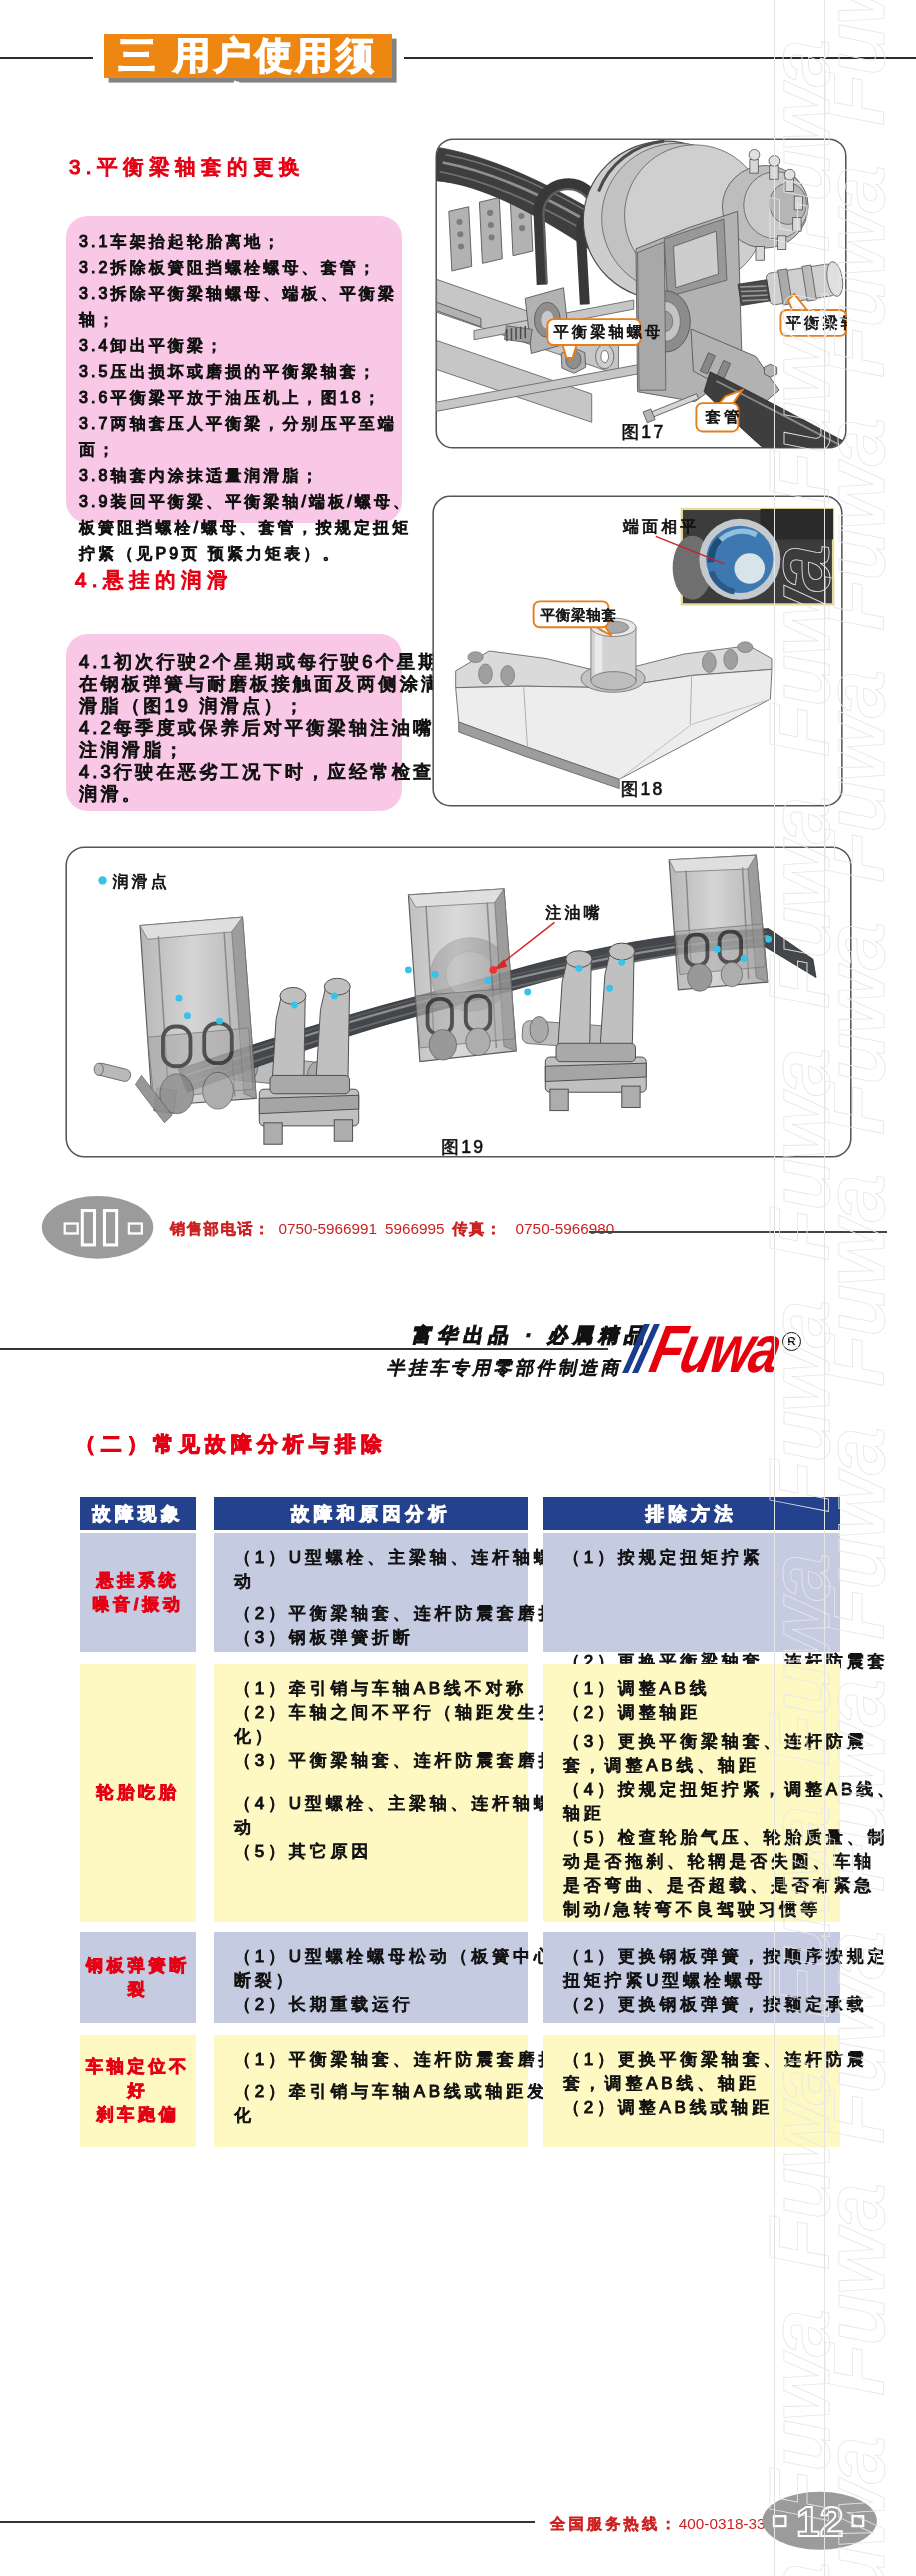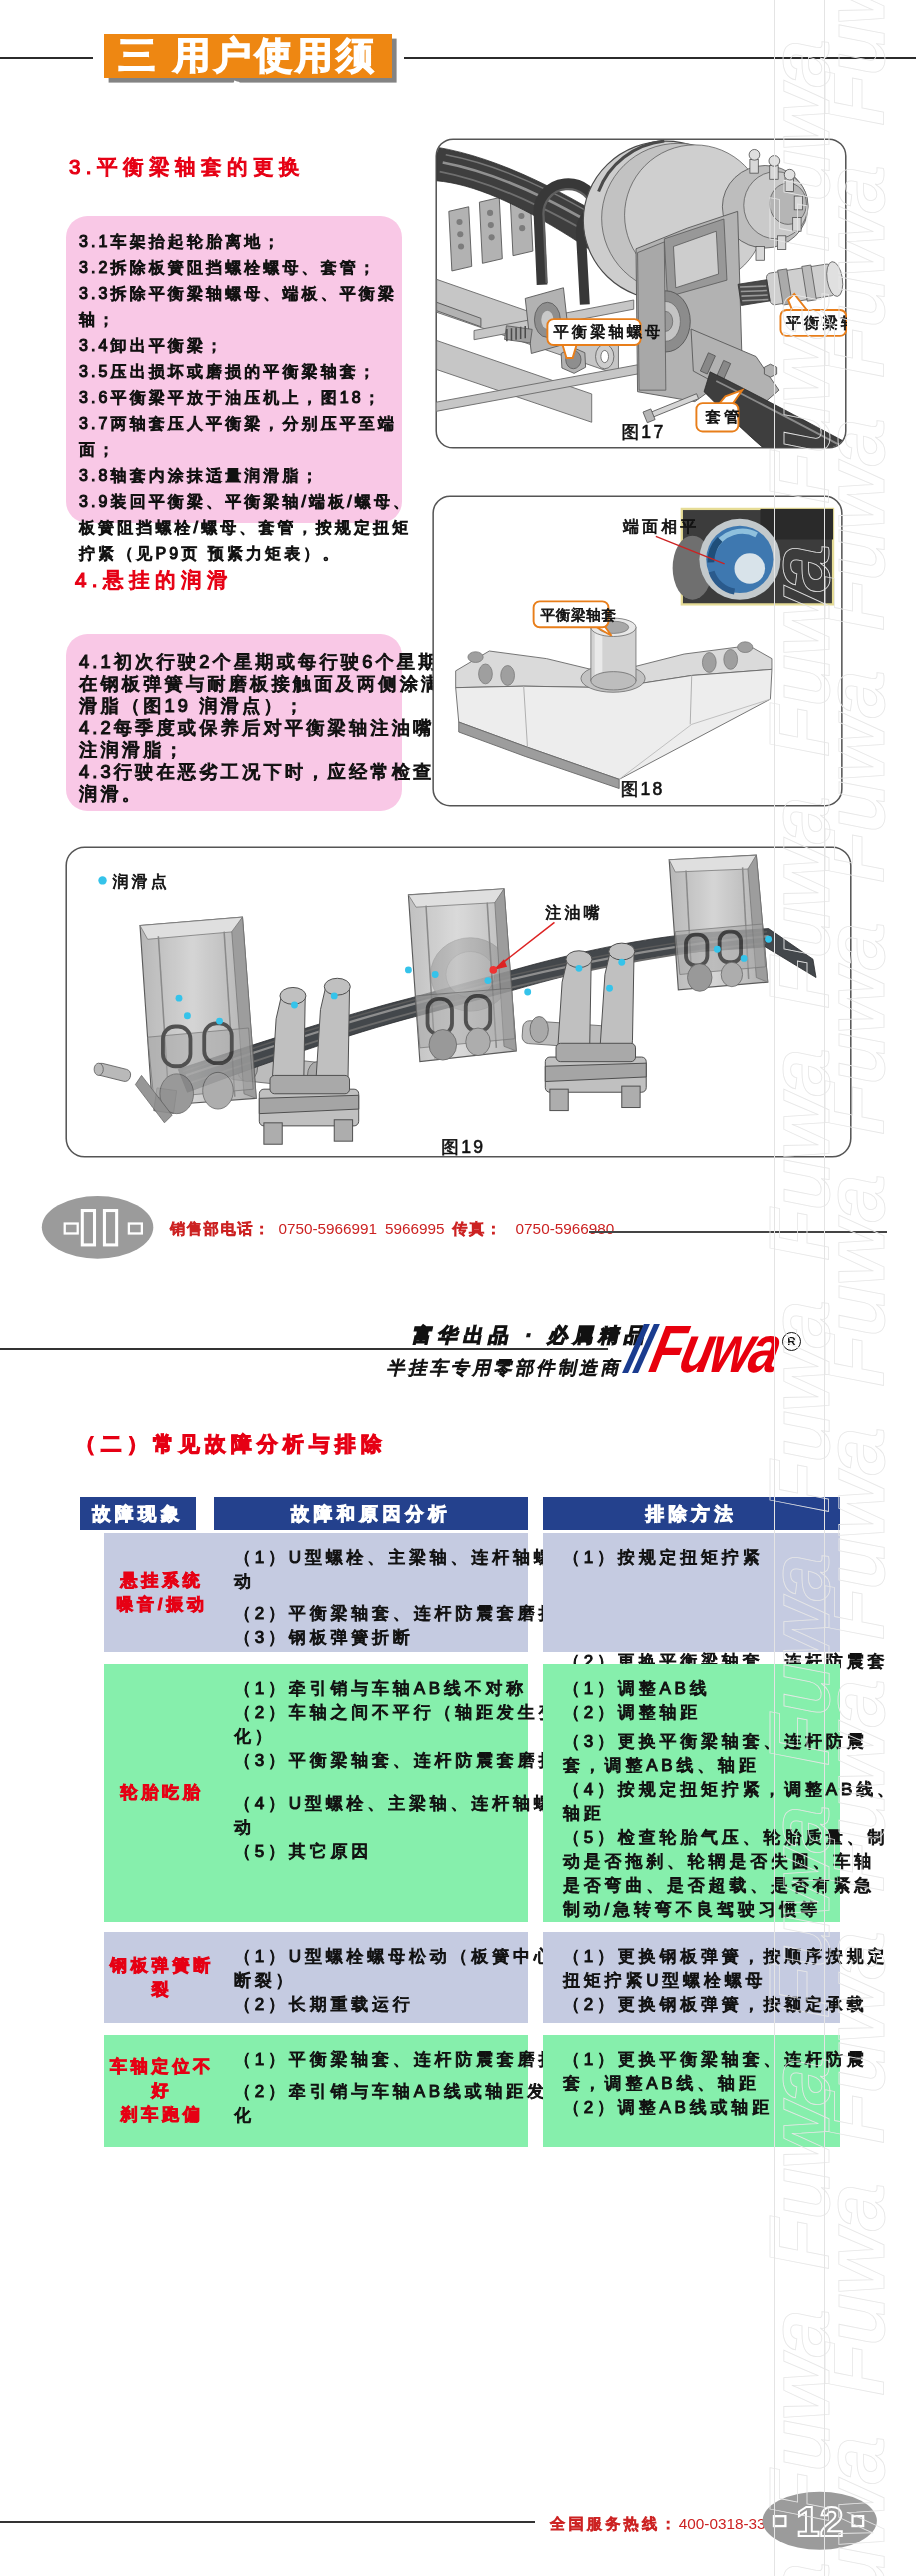"悬挂系统" .cr { margin-left: 24px -> none }
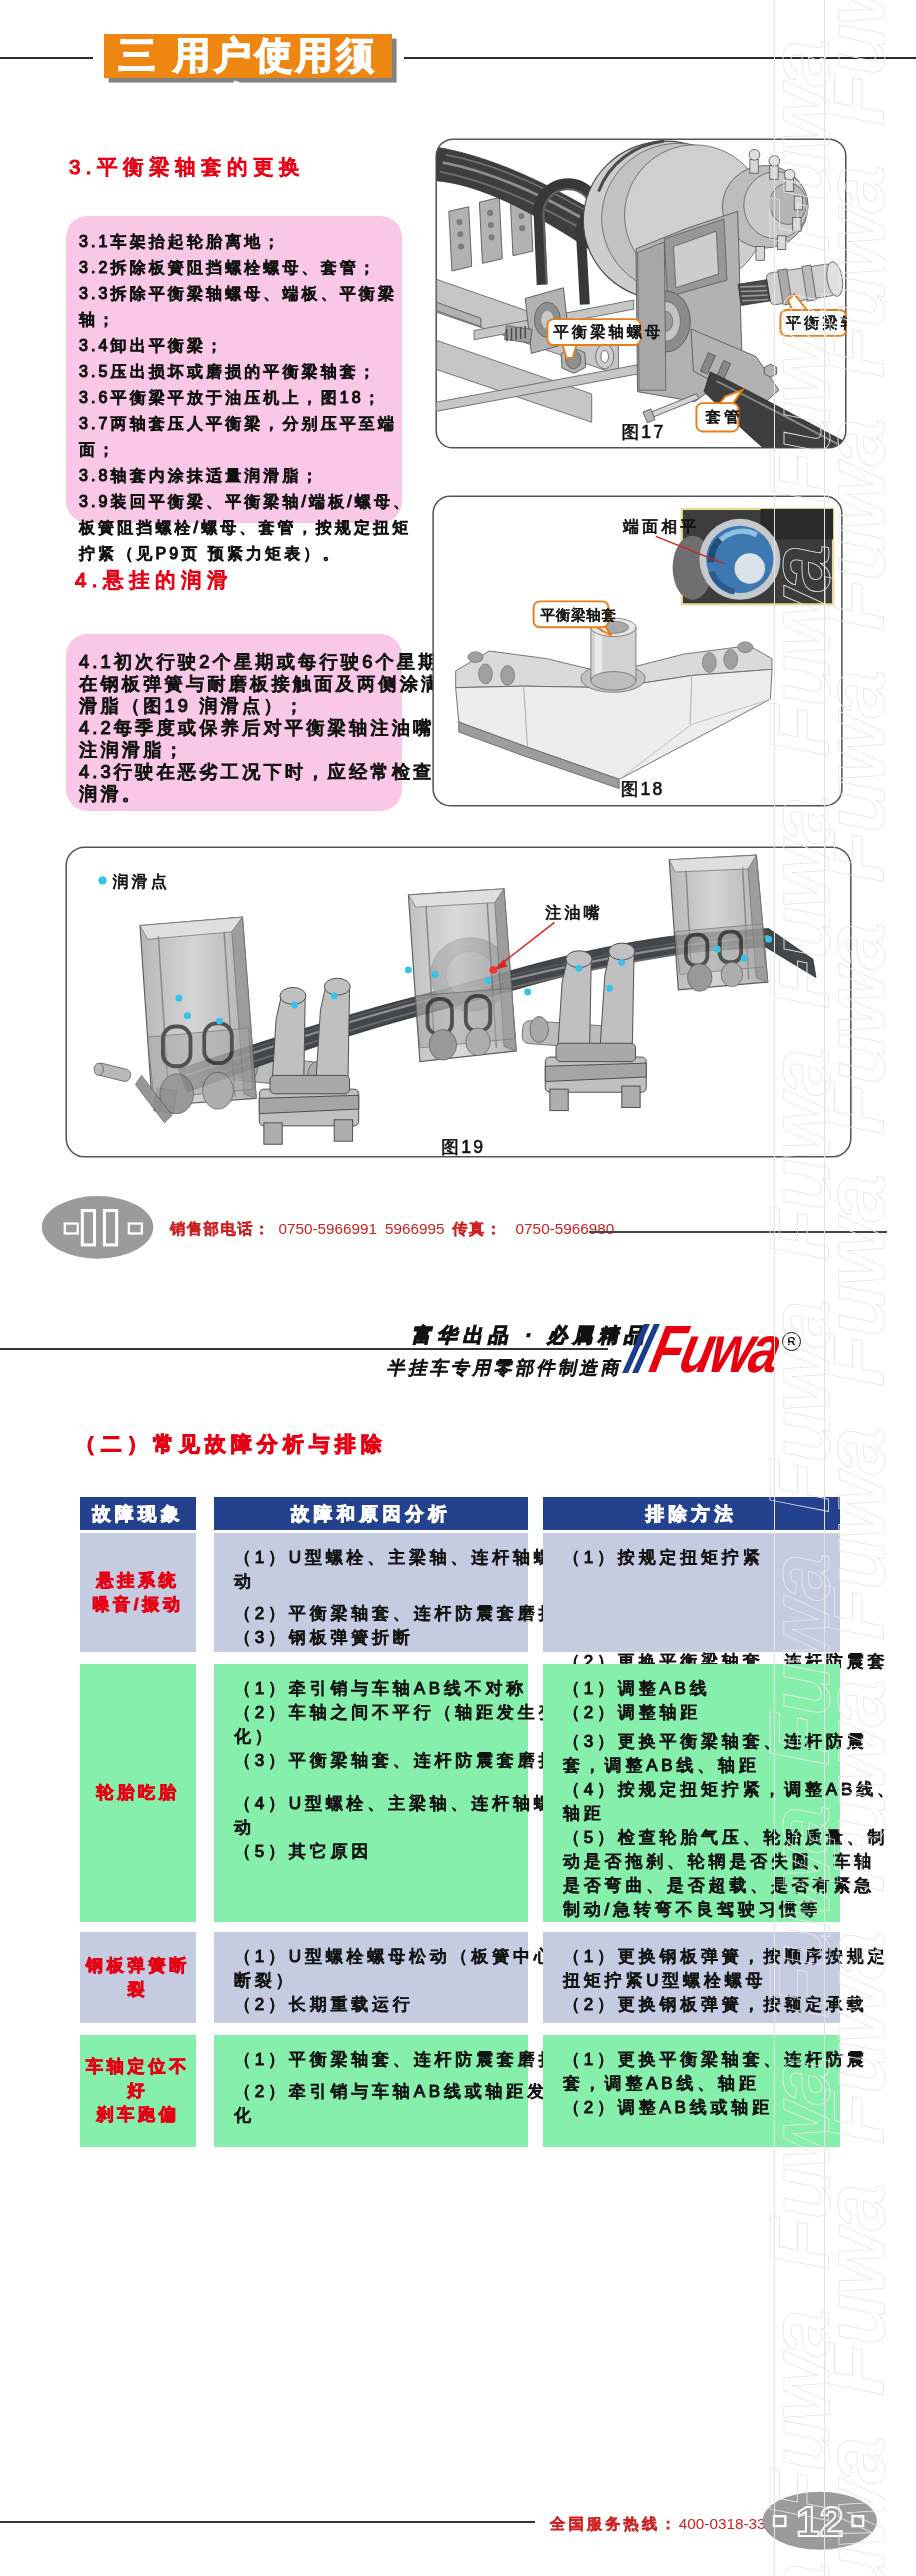"（1）牵引销与车轴AB线不对称" .rt { background: #86efac -> #fef9c3 }
